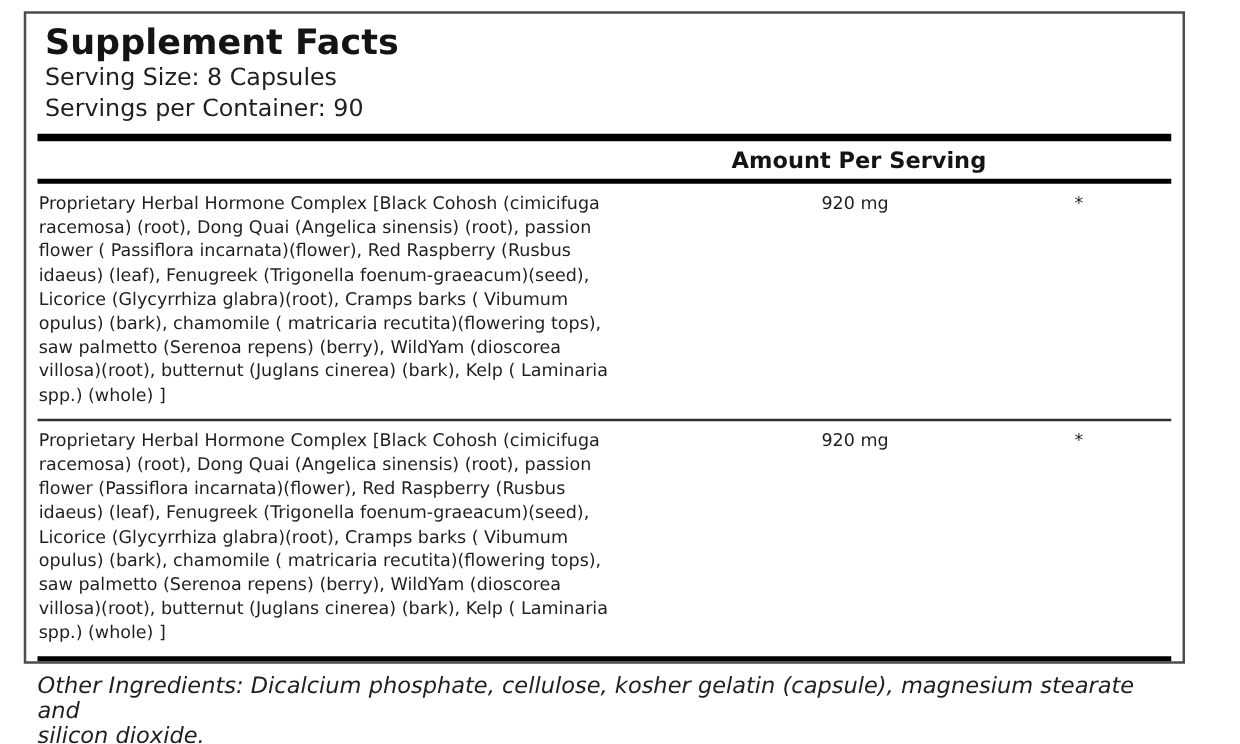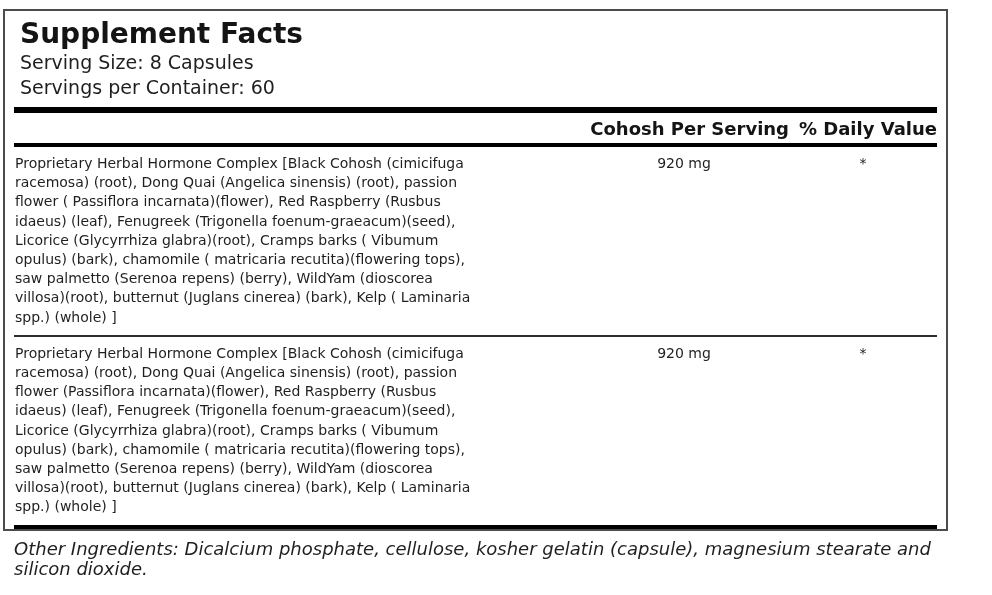"Supplement Facts" .page { padding-left: none -> 16px }
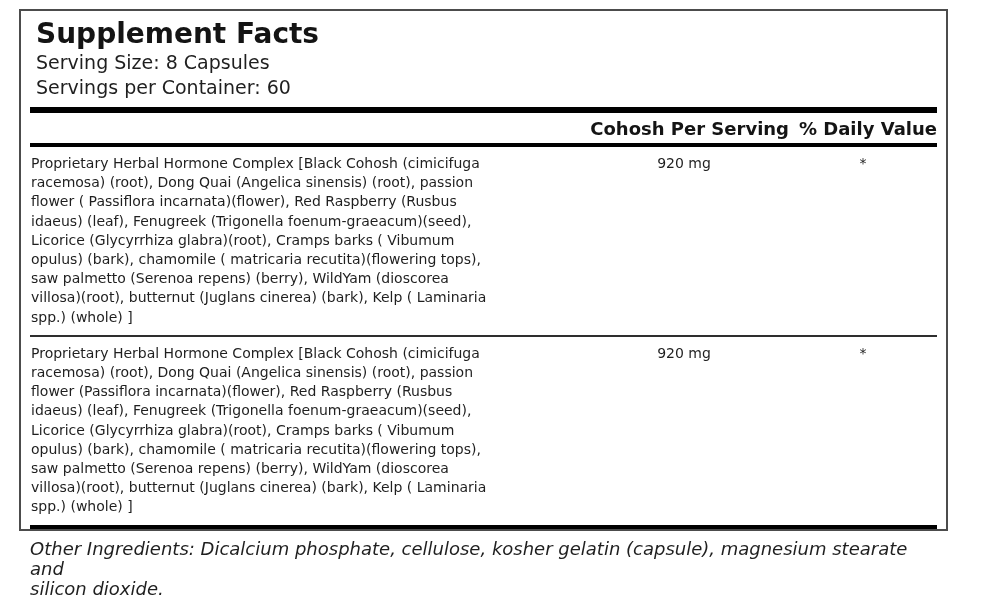"Servings per Container: 60" div.serving-line { text: 60 -> 90 }
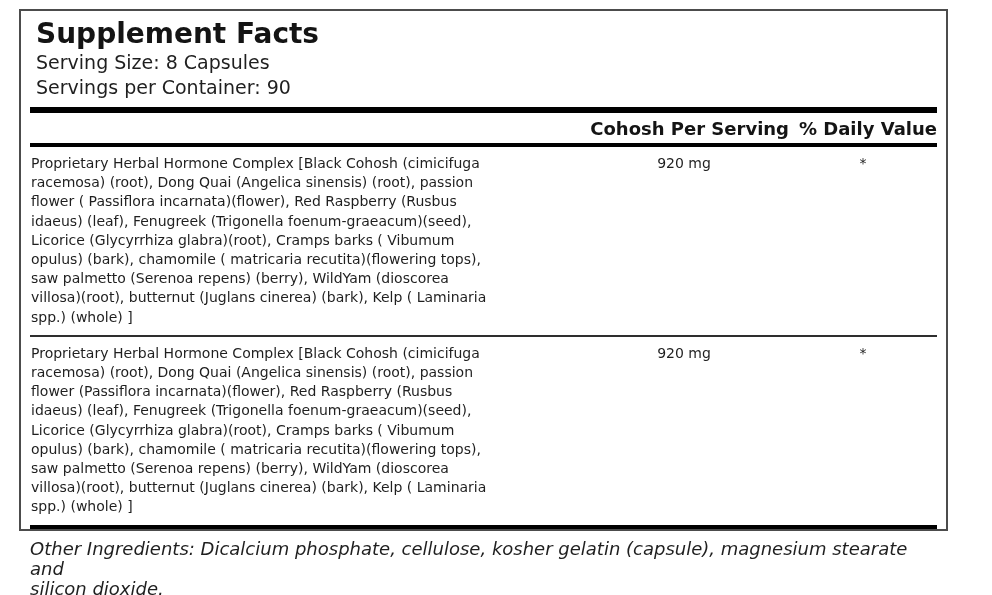"Cohosh Per Serving" span.col-right { text: Cohosh -> Amount }
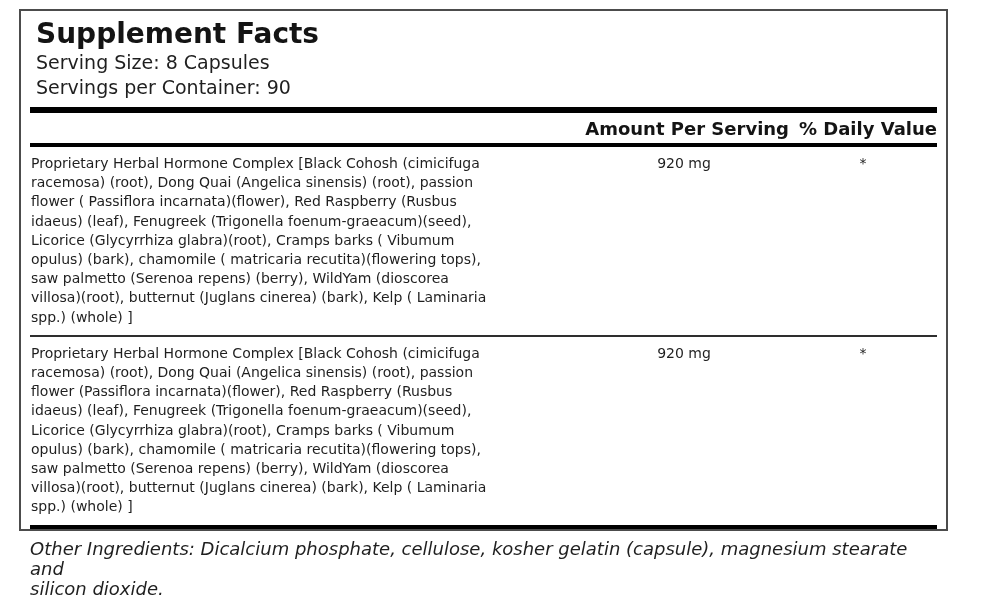"% Daily Value" span.col-right { html: <span>% Daily Value</span> -> none }
